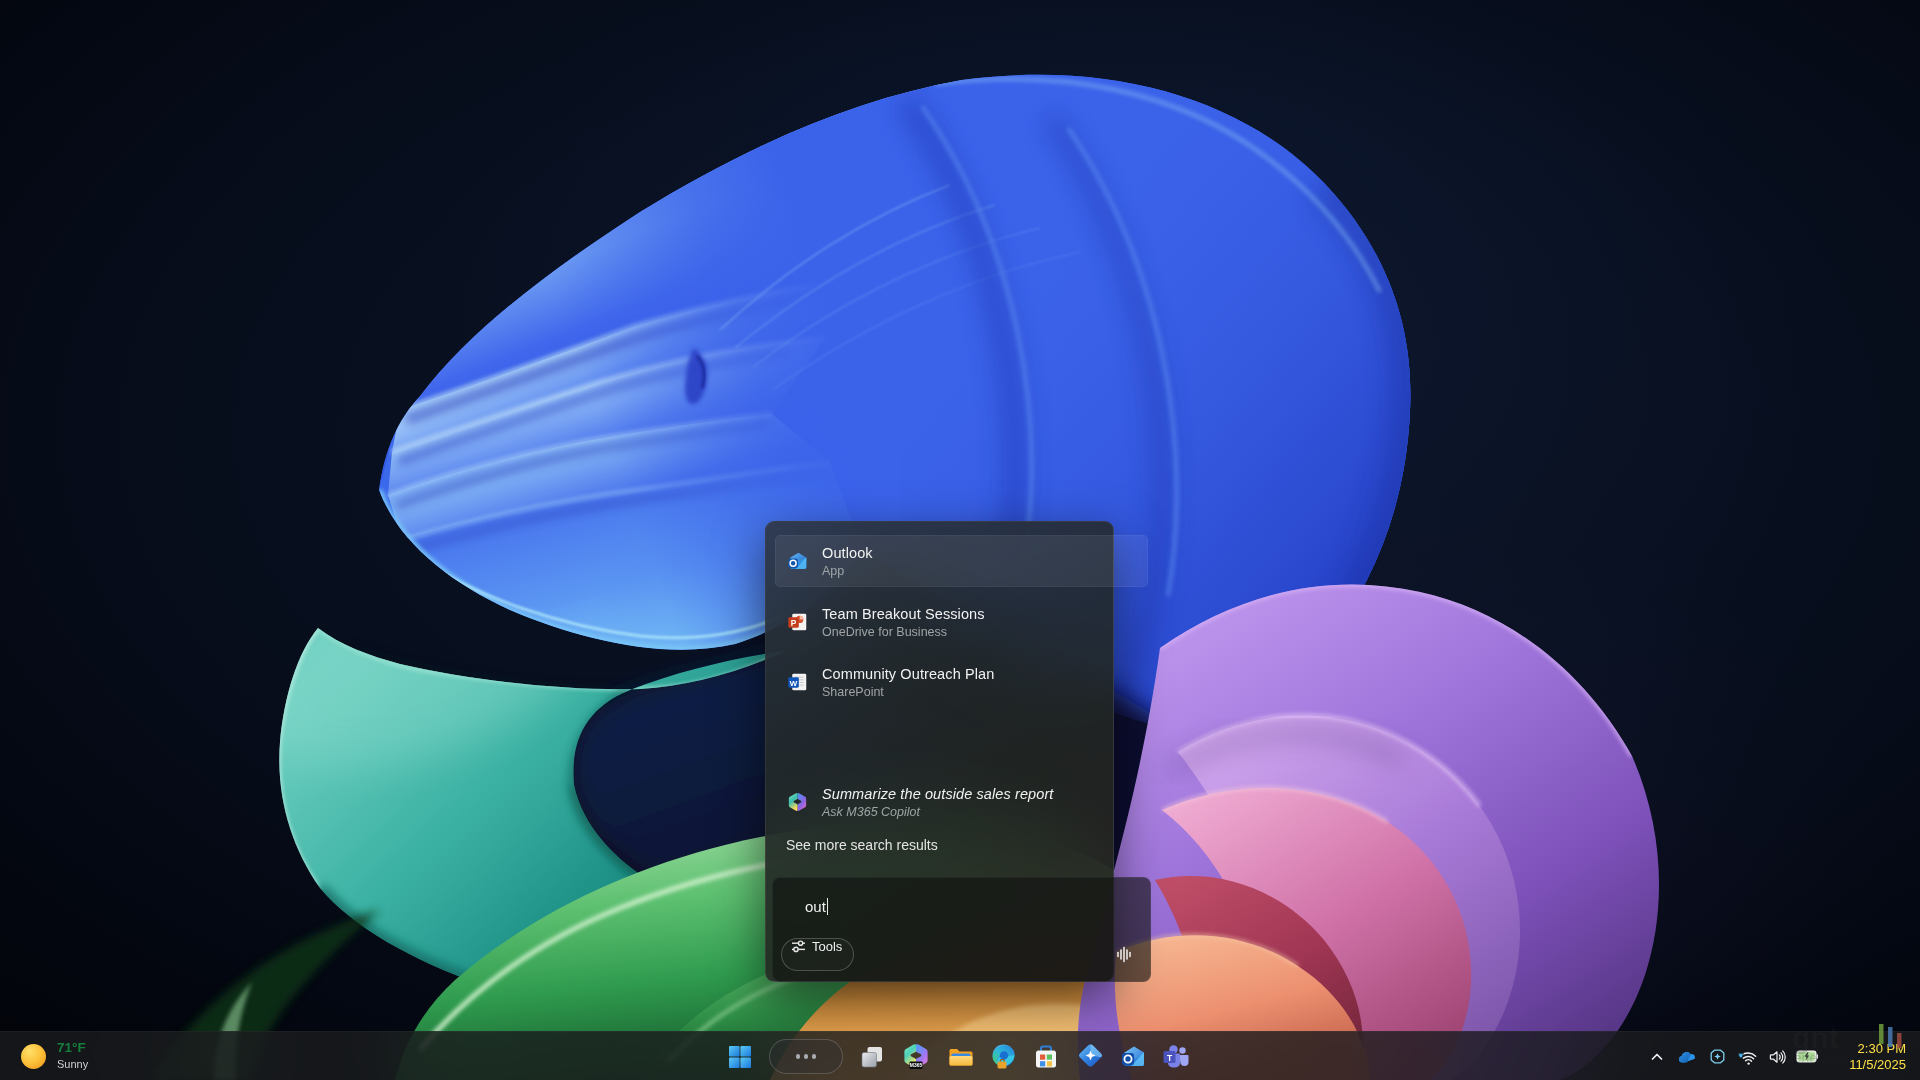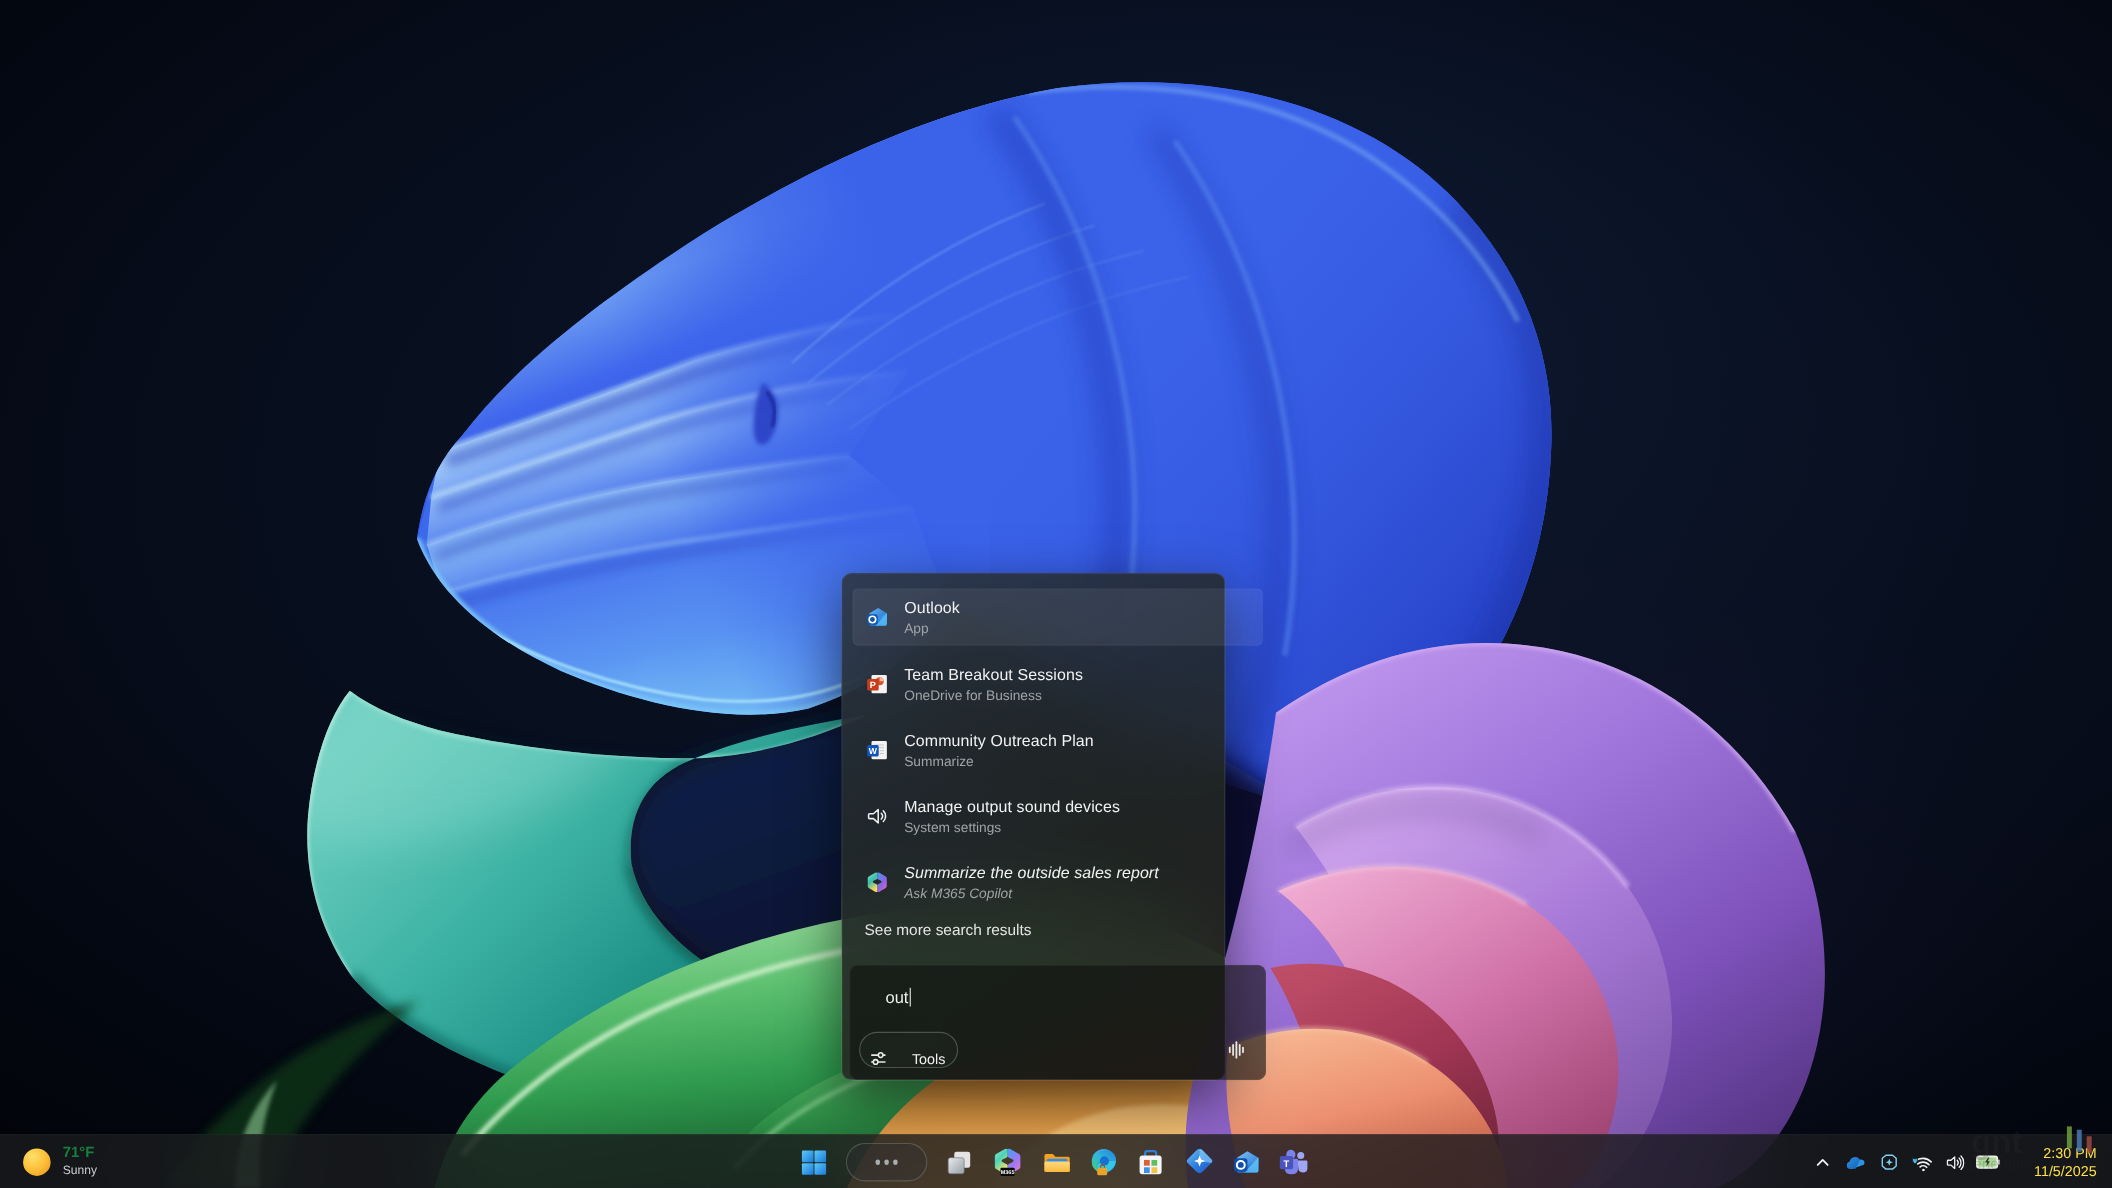"Summarize" div.rs { text: Summarize -> SharePoint }
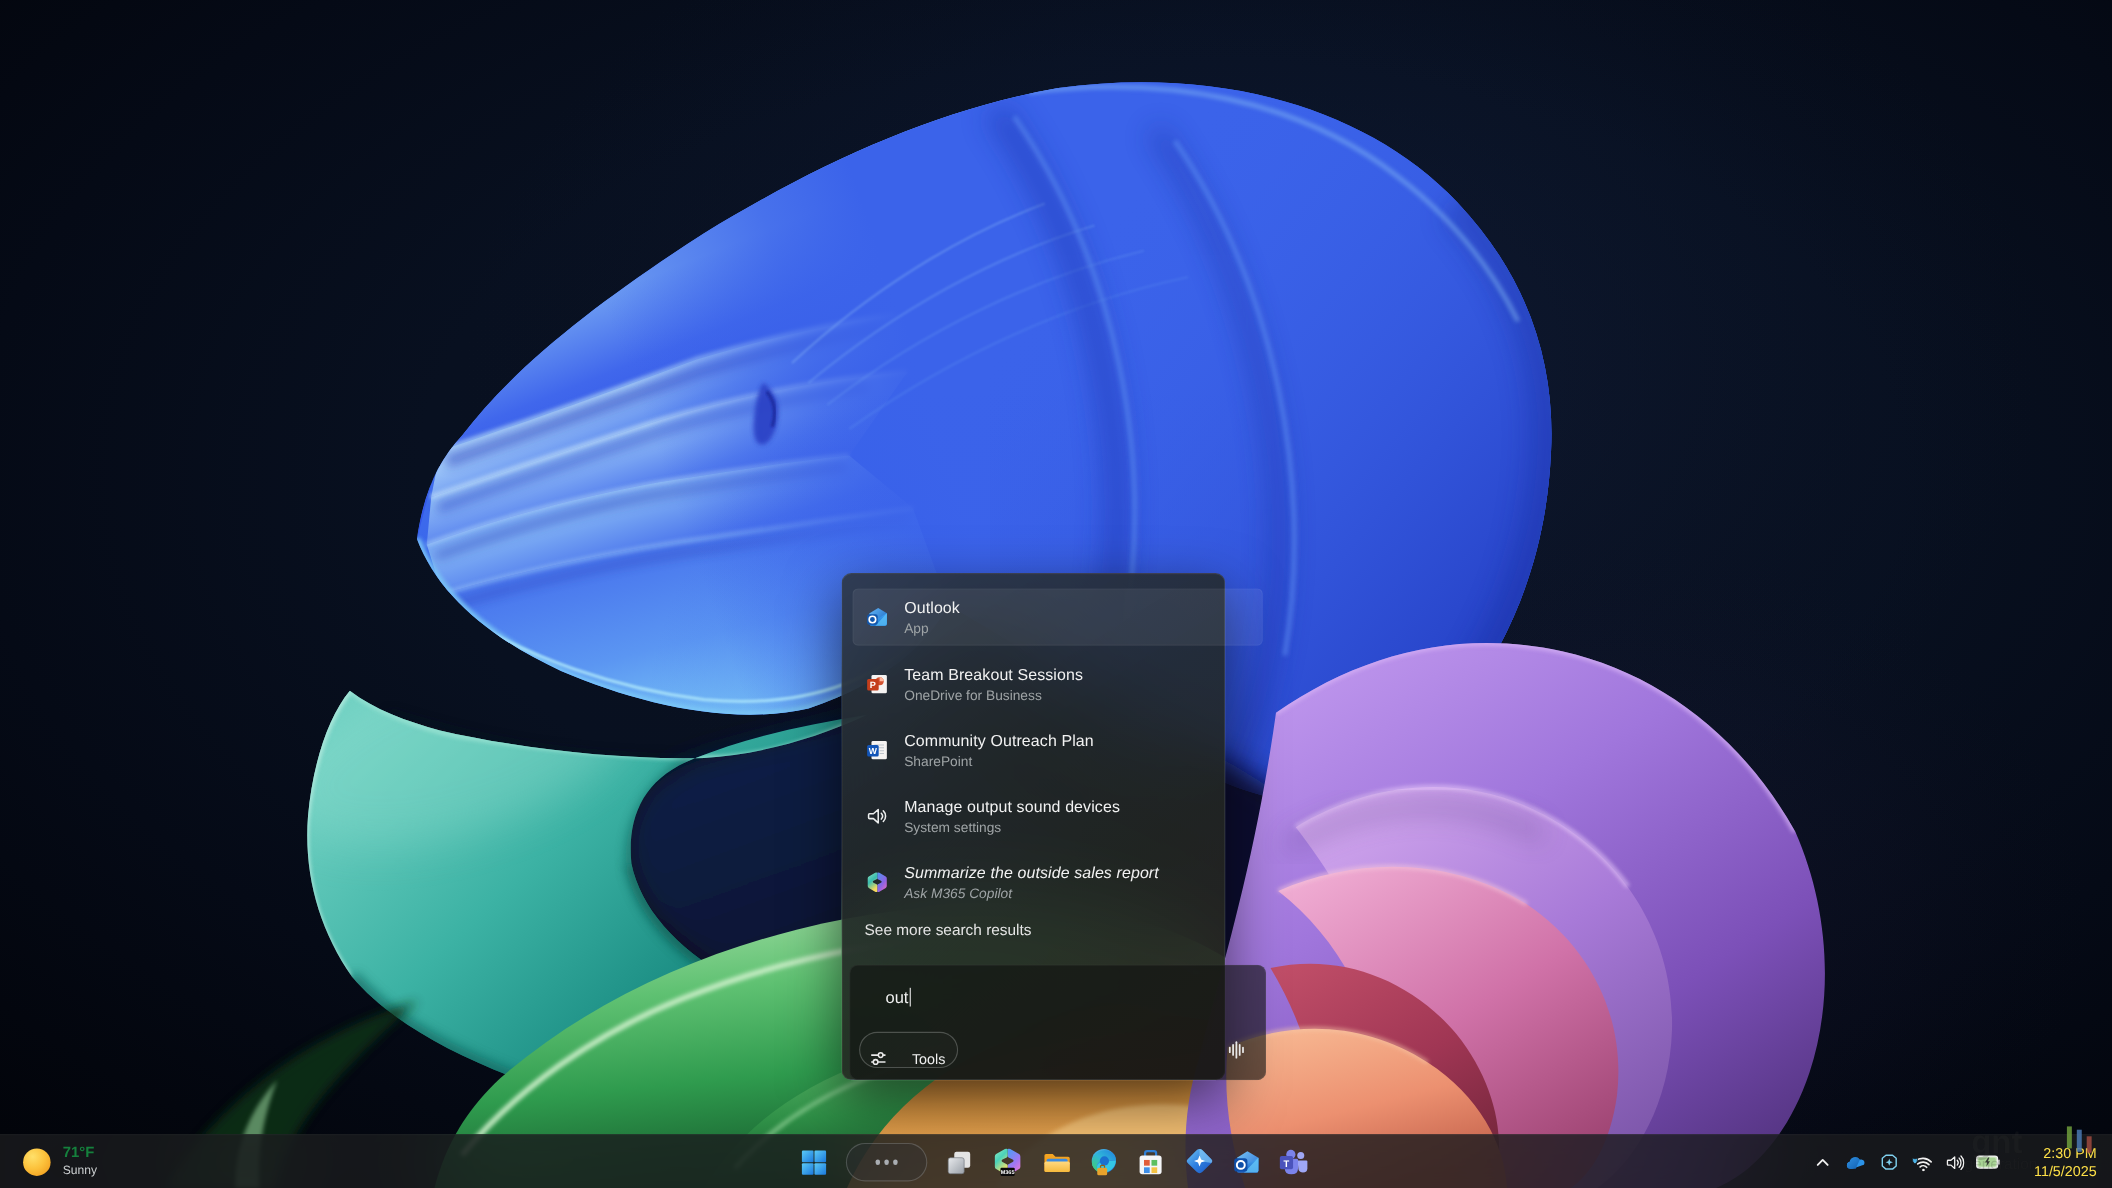"Manage output sound devices" div.row { html: <div> <svg> <path></path> <path></path> <path></path> </svg> <div>Manage output sound devices</div> <div>System settings</div> </div> -> none }
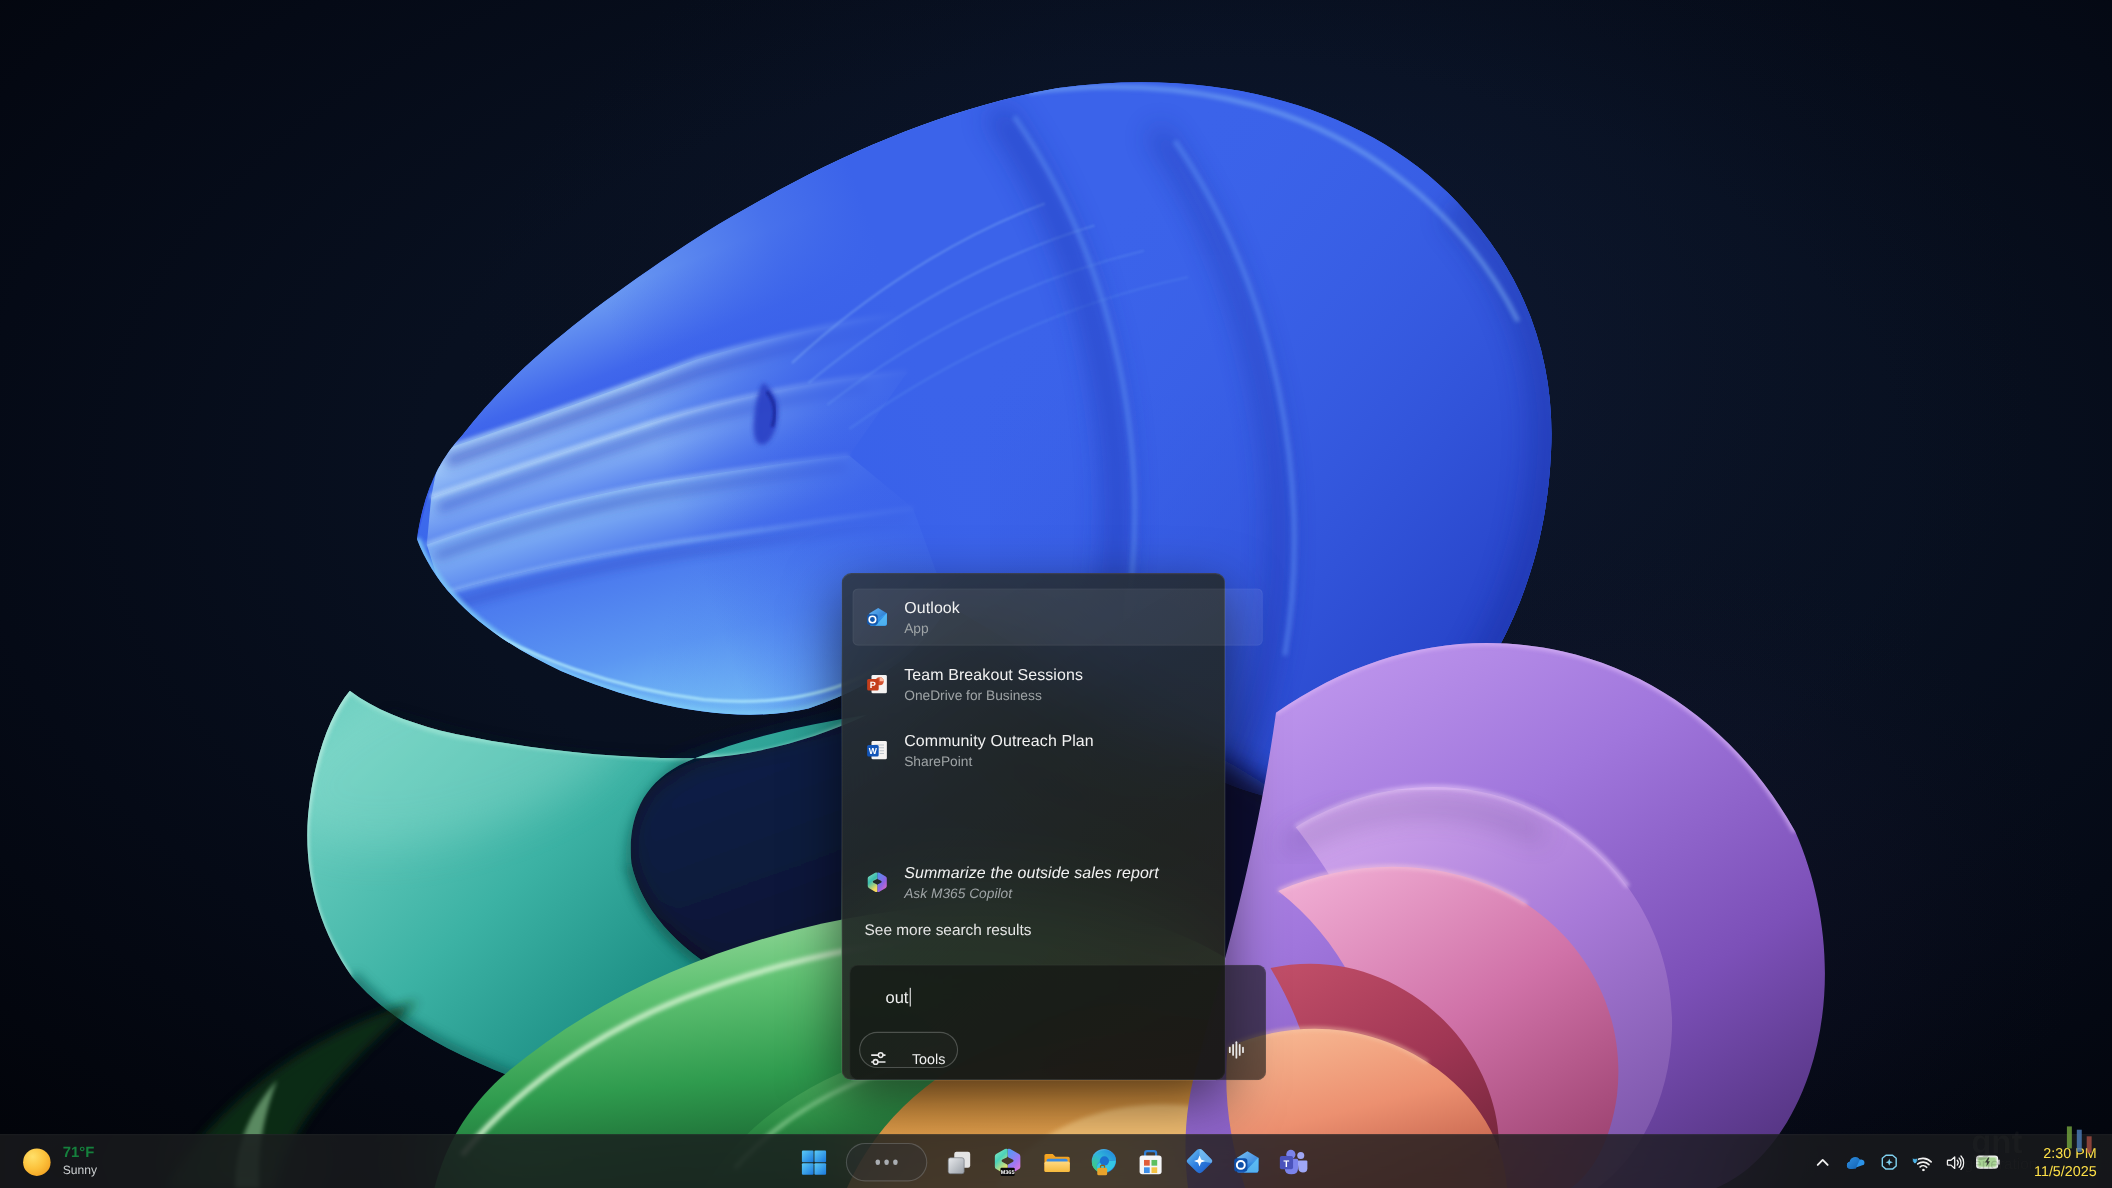"Tools" #tools { align-items: flex-end -> flex-start; gap: 23px -> 6px }
